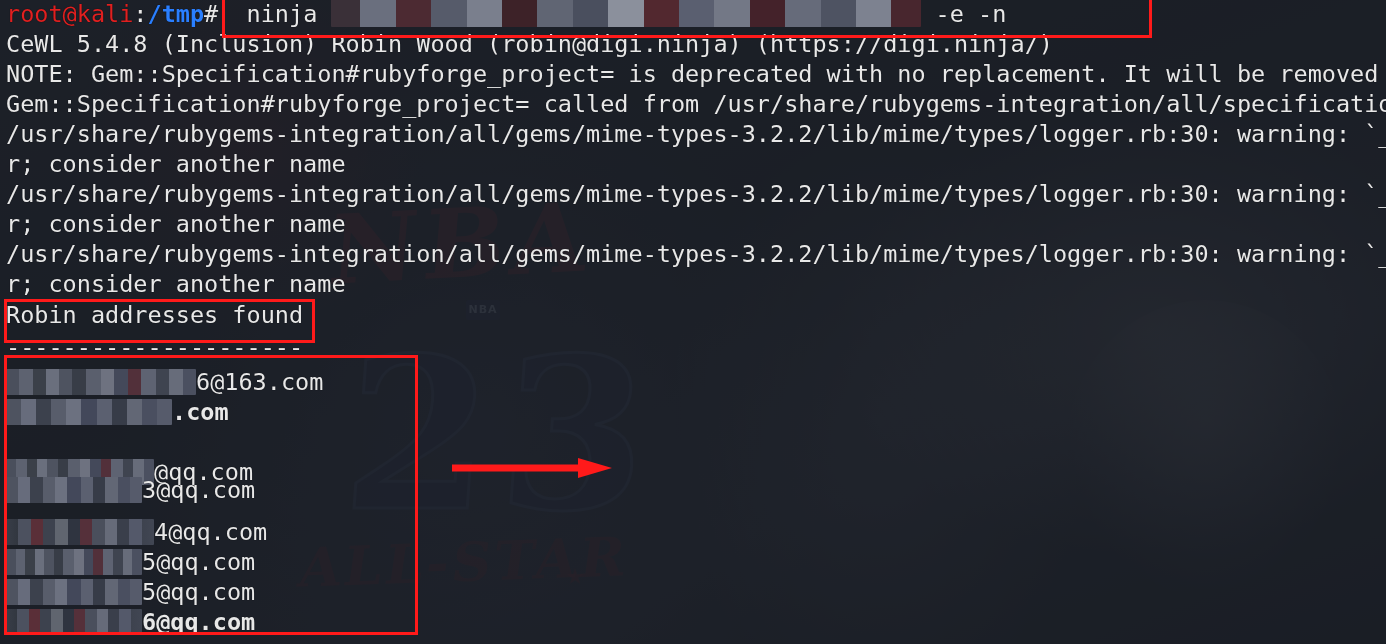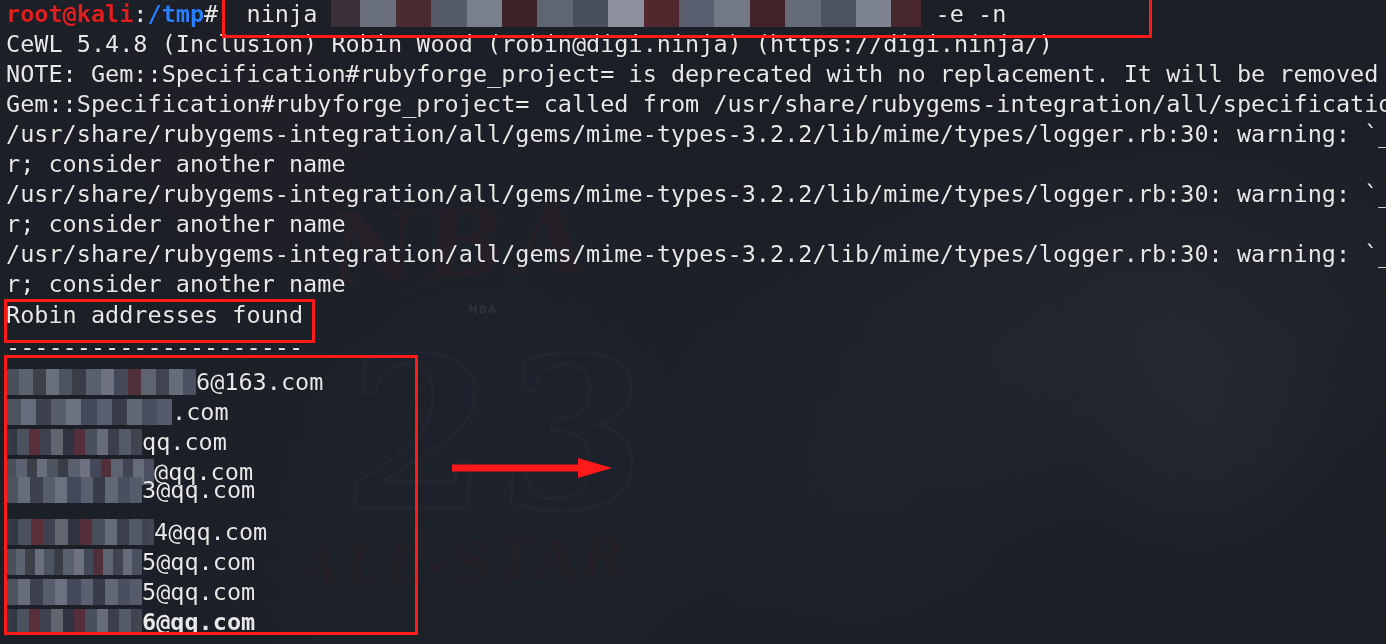"root@kali" .p-user { font-weight: bold -> normal }
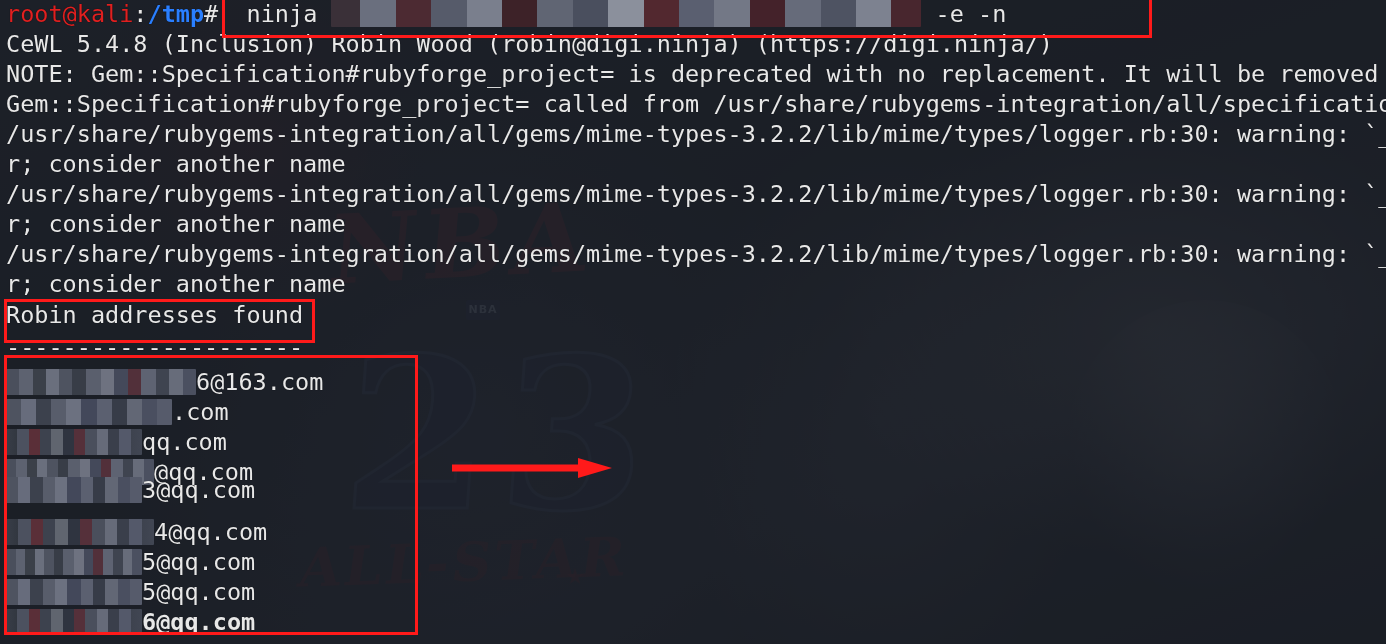".com" div.line { font-weight: none -> bold }
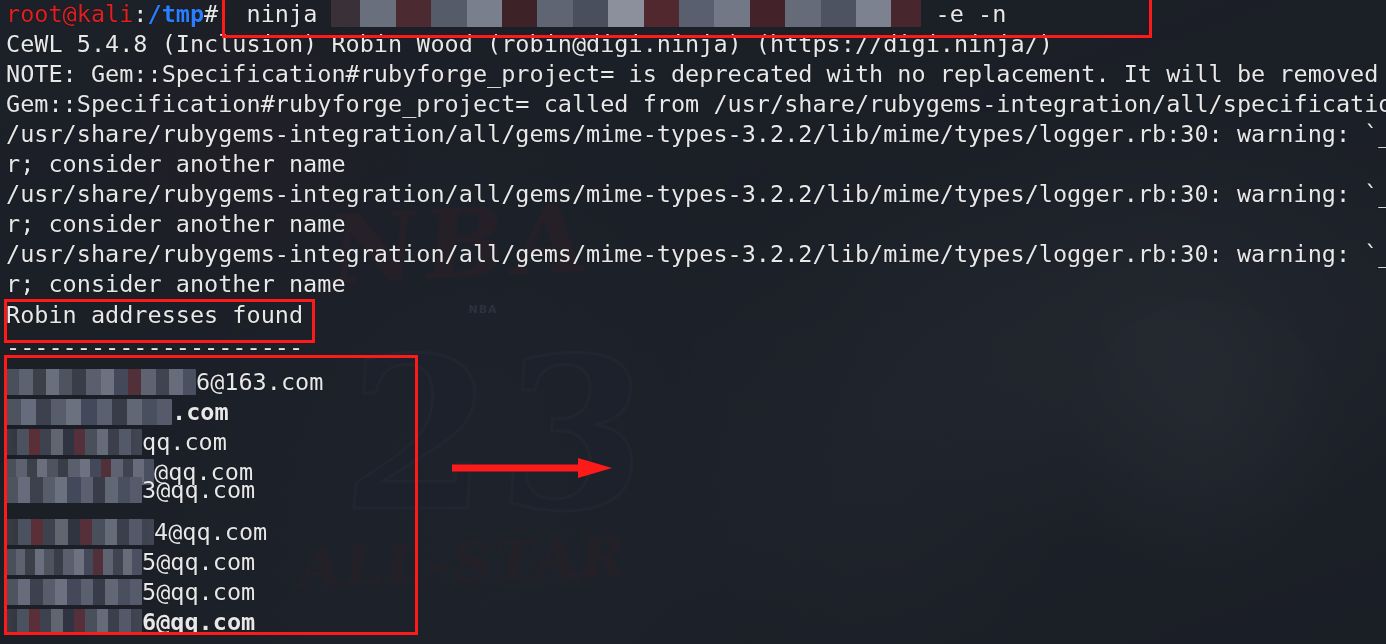"qq.com" div.line { html: <div><span></span><span>qq.com</span></div> -> none }
